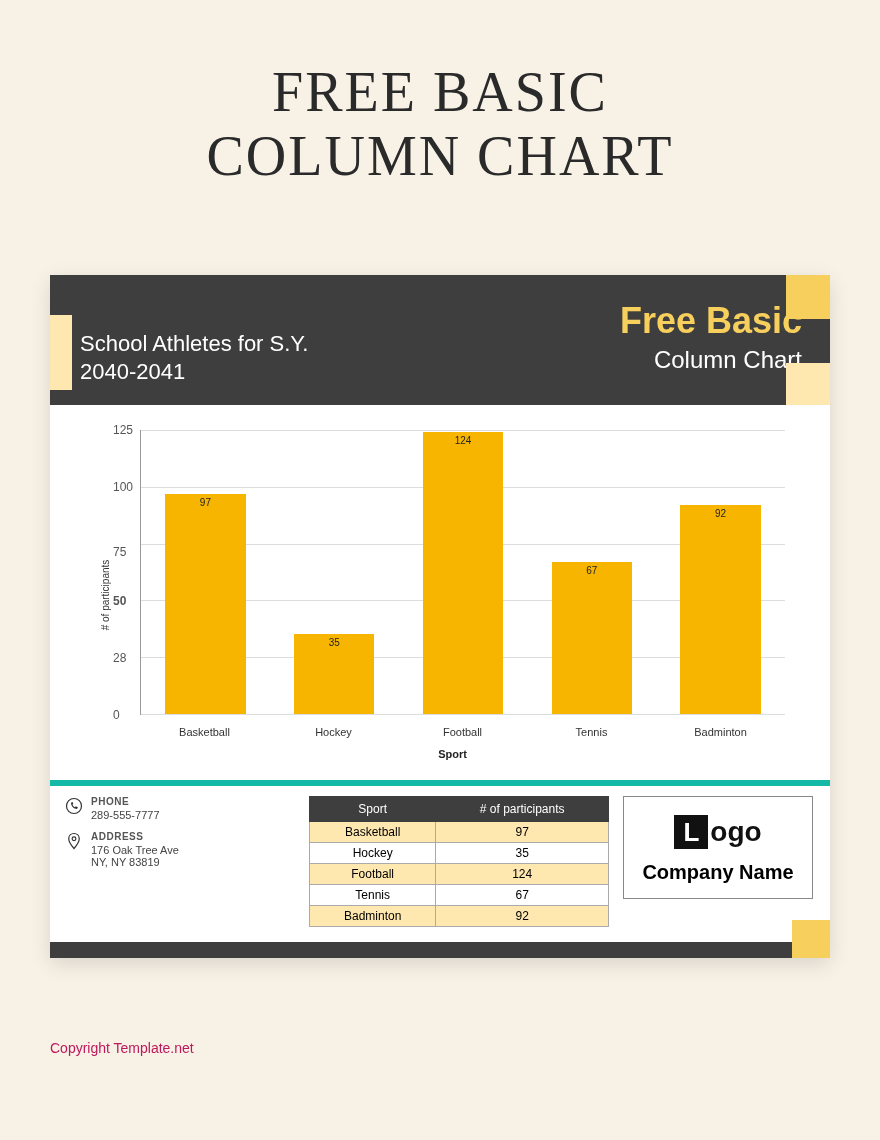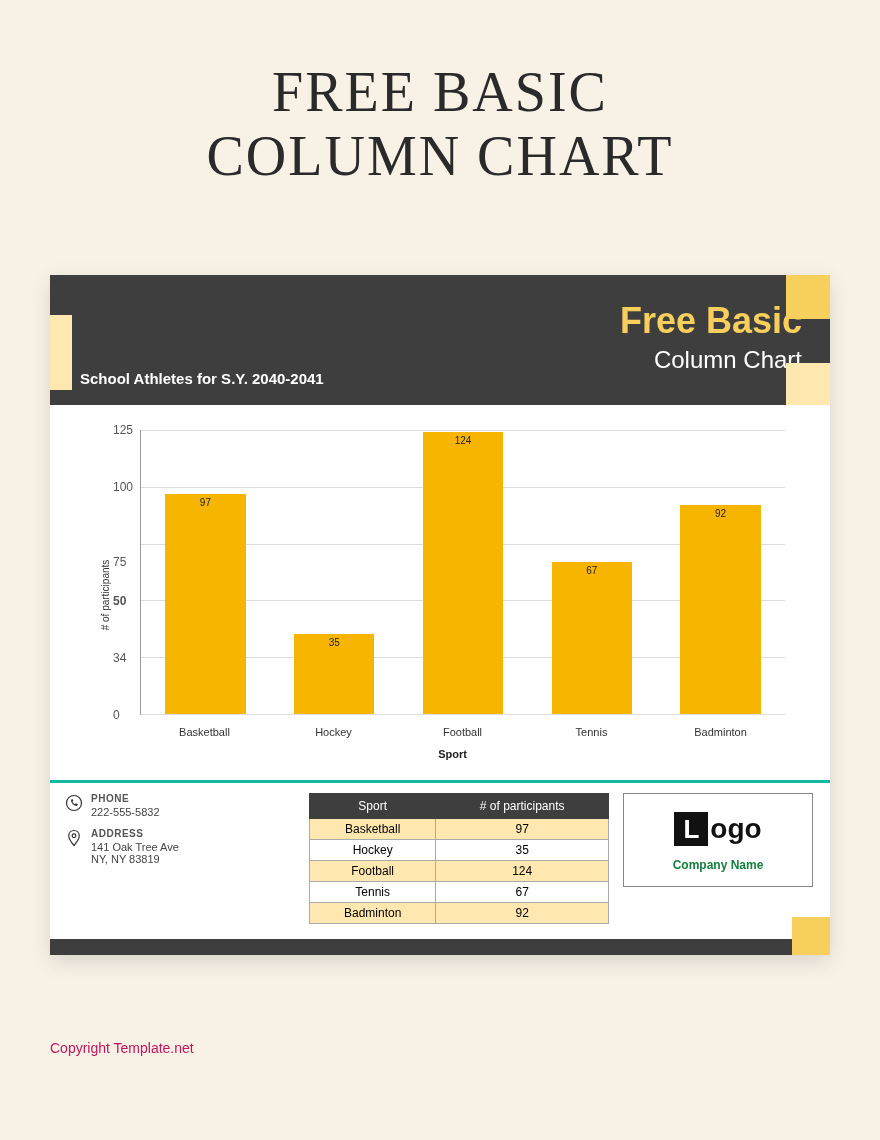"School Athletes for S.Y. 2040-2041" .band .subtitle-left { font-size: 15px -> 22px; font-weight: 700 -> 400; margin-top: 40px -> none }
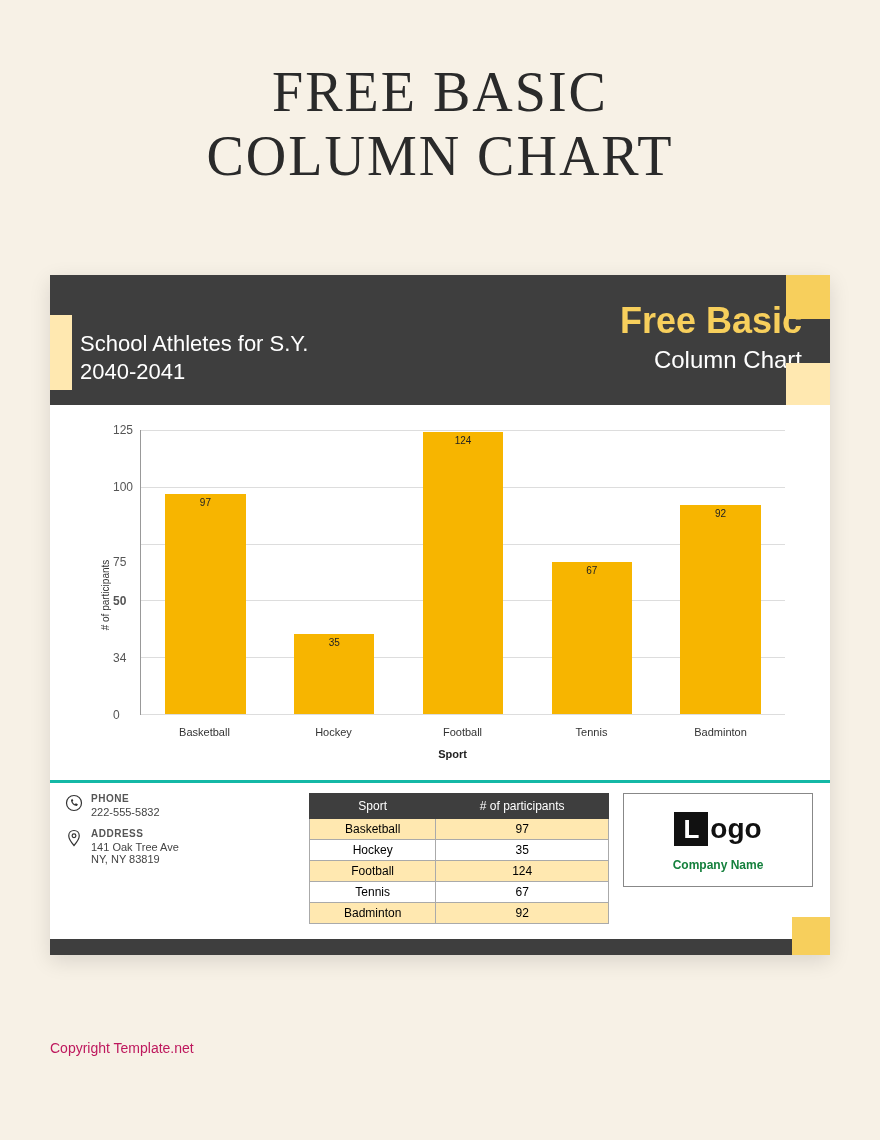"75" div.ytick { top: 132px -> 122px }
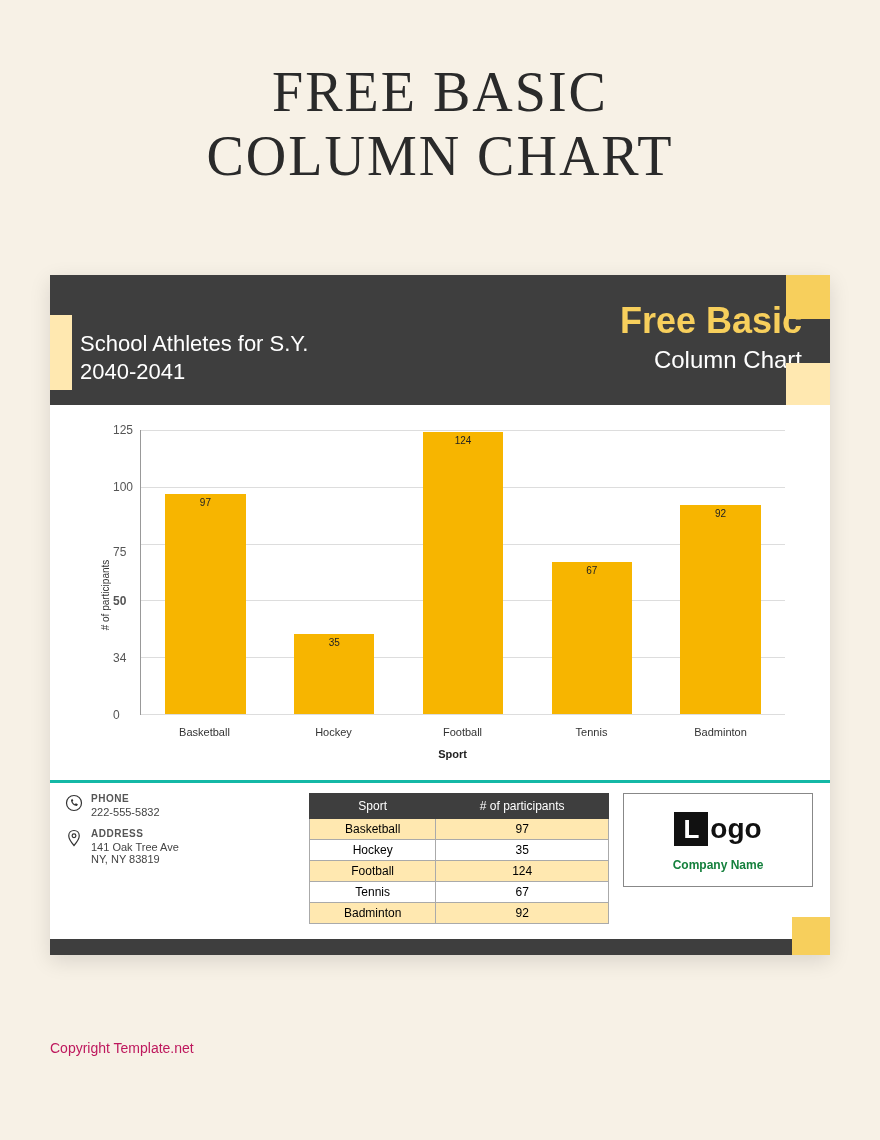"34" div.ytick { text: 34 -> 28 }
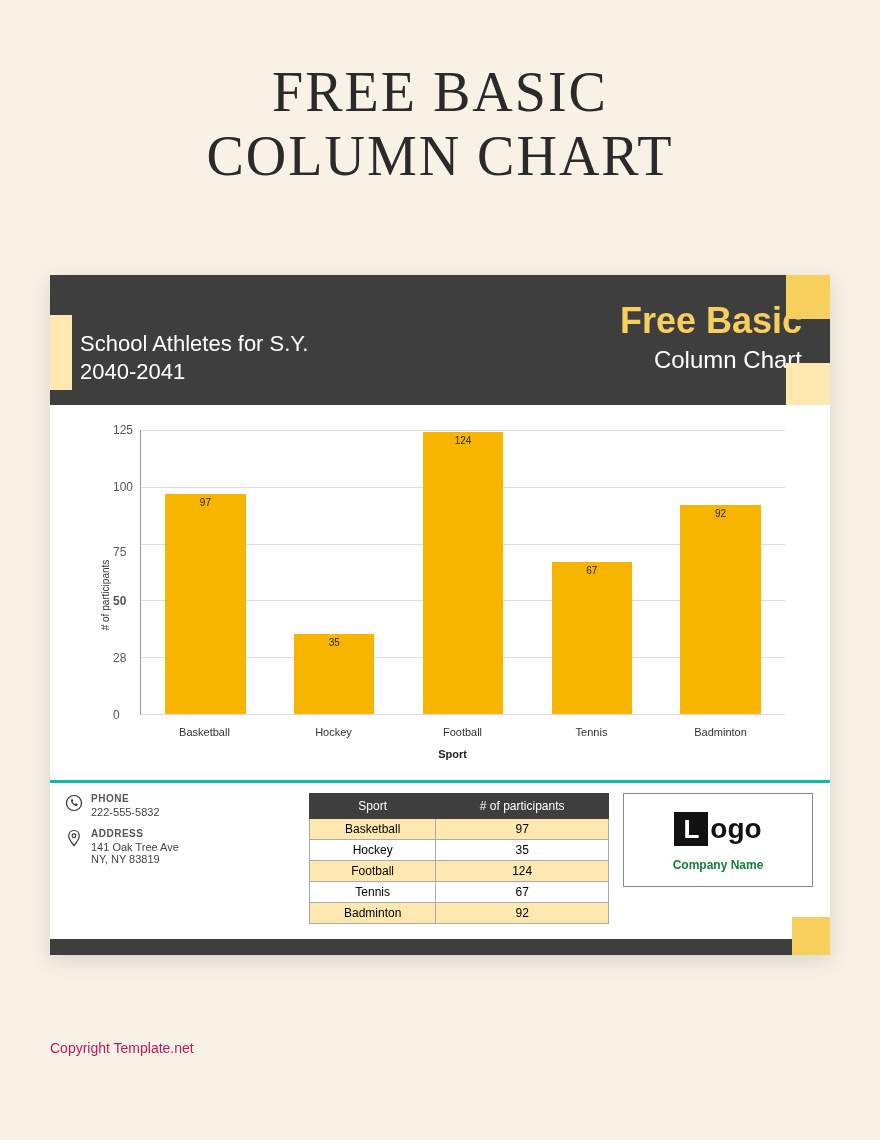"PHONE" .bottom { border-top: 3px solid #14b8a6 -> 6px solid #14b8a6 }
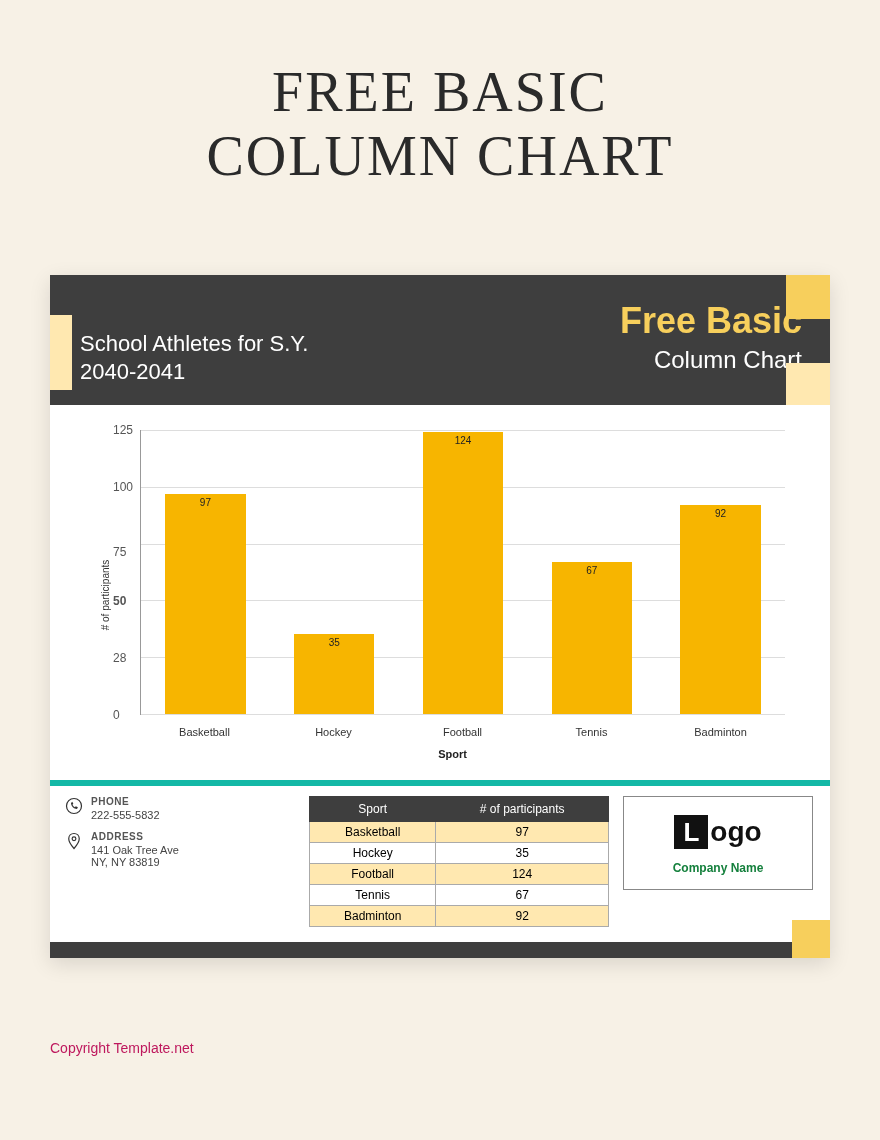"222-555-5832" div { text: 222-555-5832 -> 289-555-7777 }
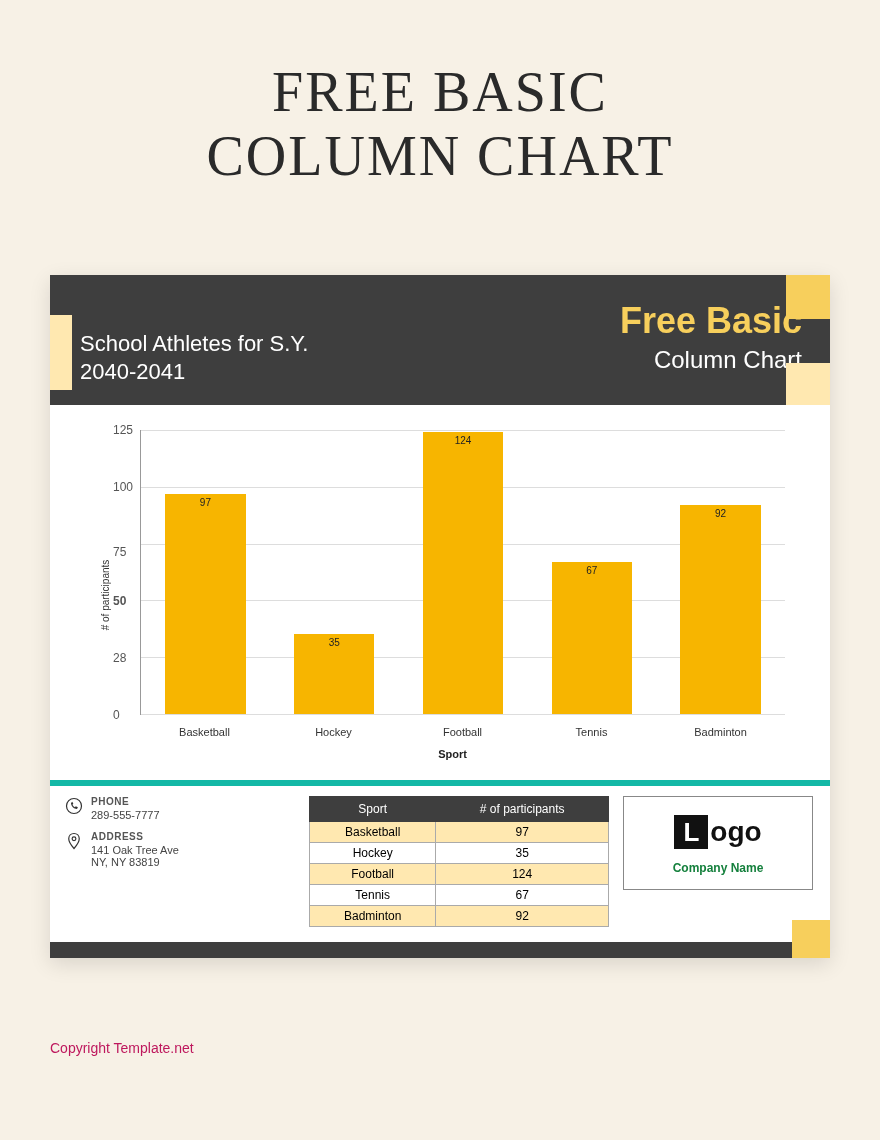"141 Oak Tree Ave" div { text: 141 -> 176 }
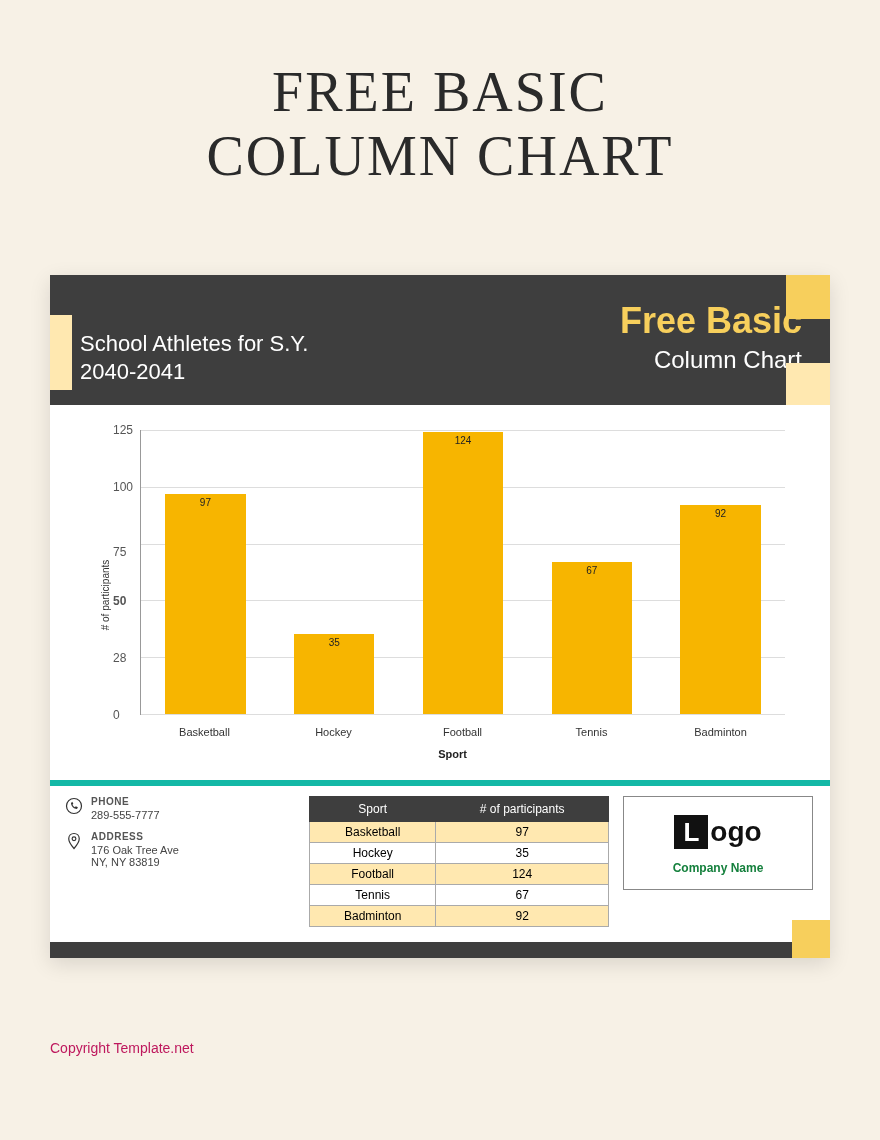"Company Name" .company-name { color: #15803d -> #000000; font-size: 12px -> 20px }
